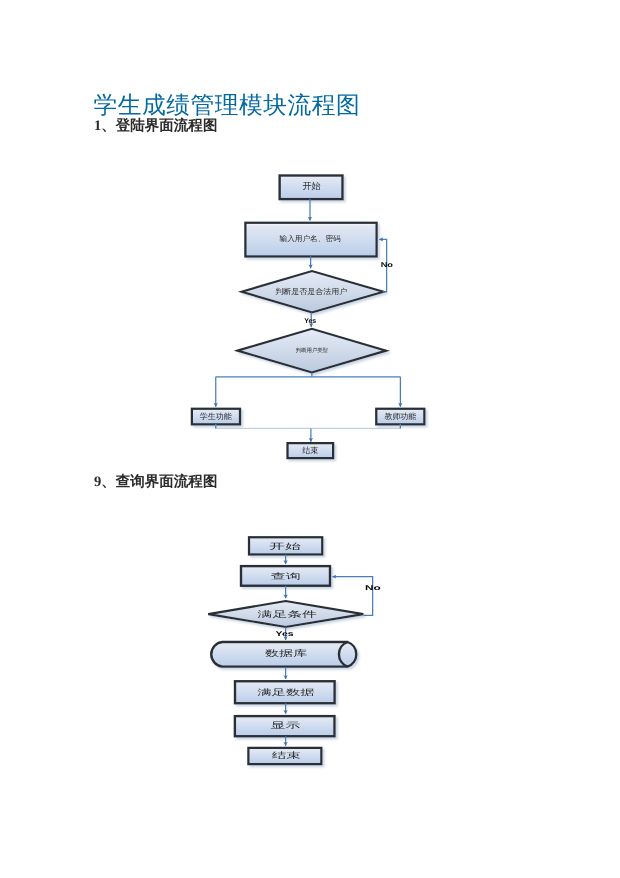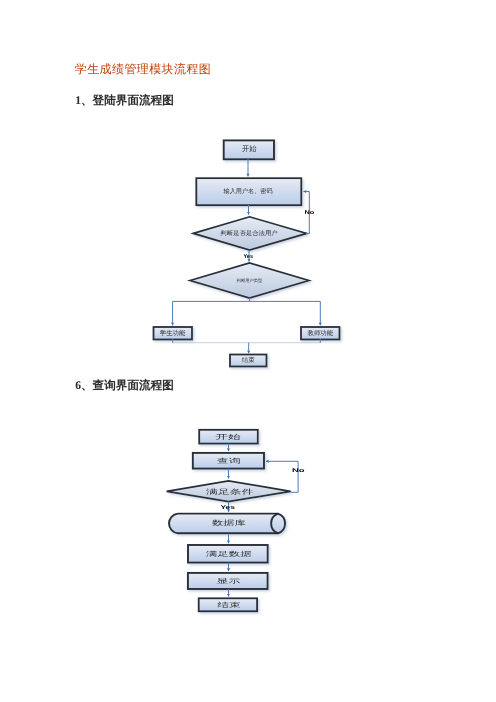"学生成绩管理模块流程图" .doc-title { color: #c2410c -> #0369a1; font-size: 12px -> 19px; top: 63px -> 78px }
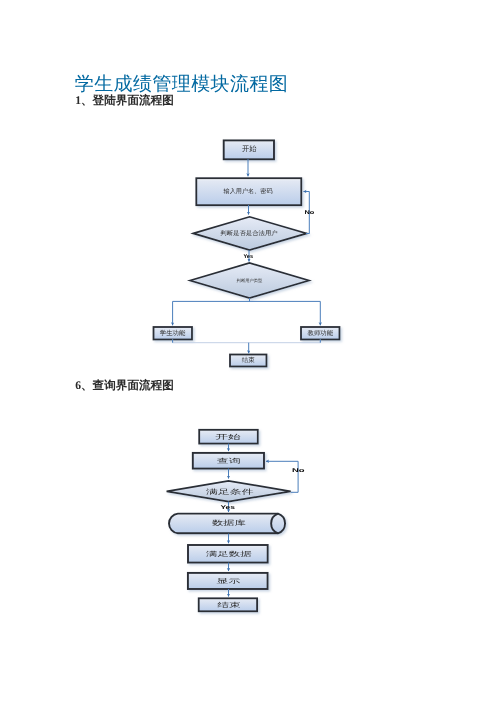"6、查询界面流程图" div.sec-head { text: 6 -> 9 }
